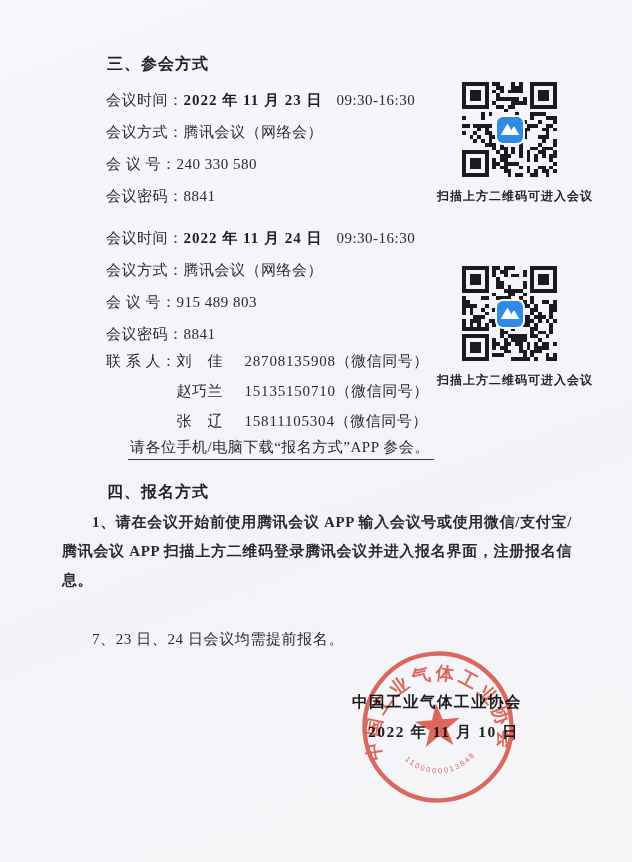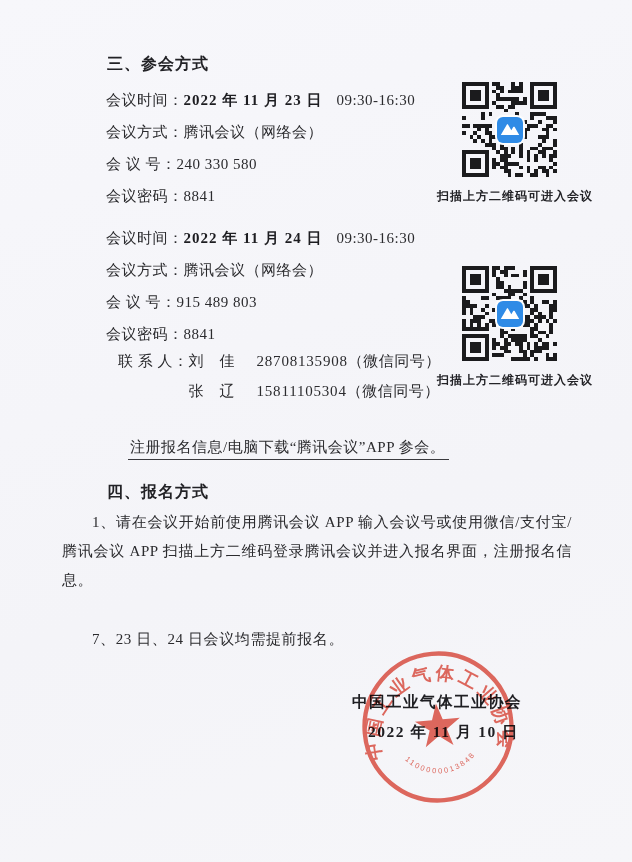"联 系 人：" .contact-label { margin-left: 12px -> none }
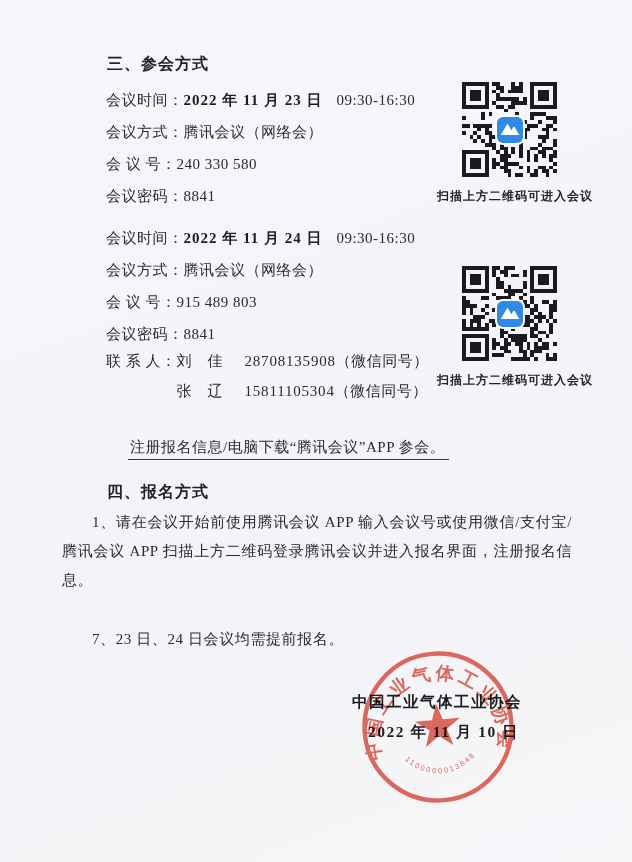"赵巧兰 15135150710（微信同号）" div.person-row { html: none -> <div><span>赵巧兰</span><span>15135150710</span><span>（微信同号）</span></div> }
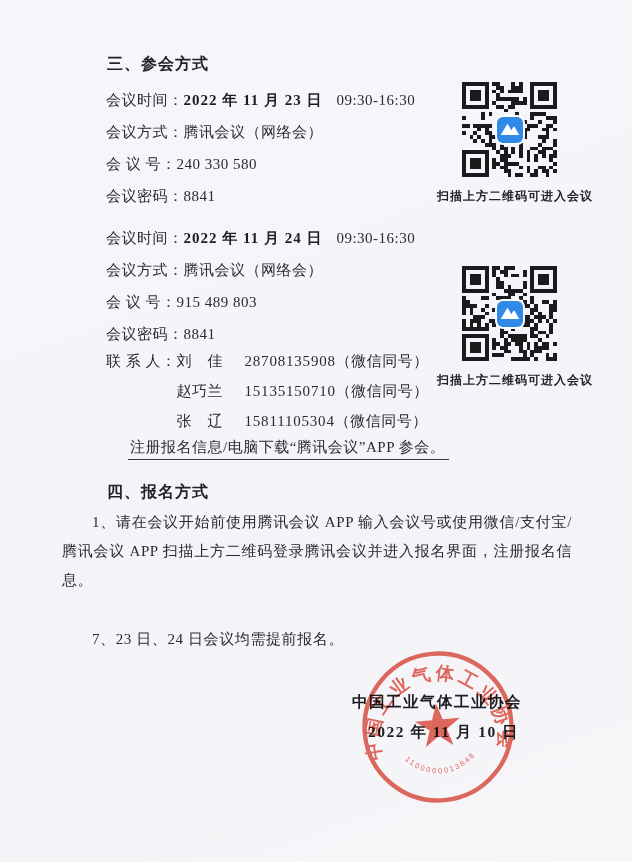"注册报名信息/电脑下载“腾讯会议”APP 参会。" div.abs { text: 注册报名信息/电脑下载“腾讯会议 -> 请各位手机/电脑下载“报名方式 }
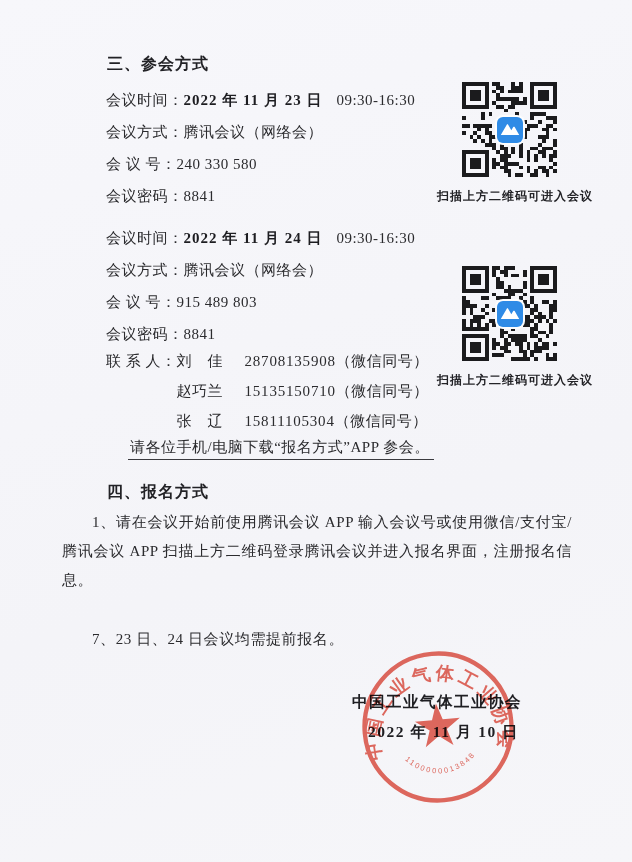"1、请在会议开始前使用腾讯会议 APP 输入会议号或使用微信/支付宝/腾讯会议" p.abs { font-weight: none -> bold }
